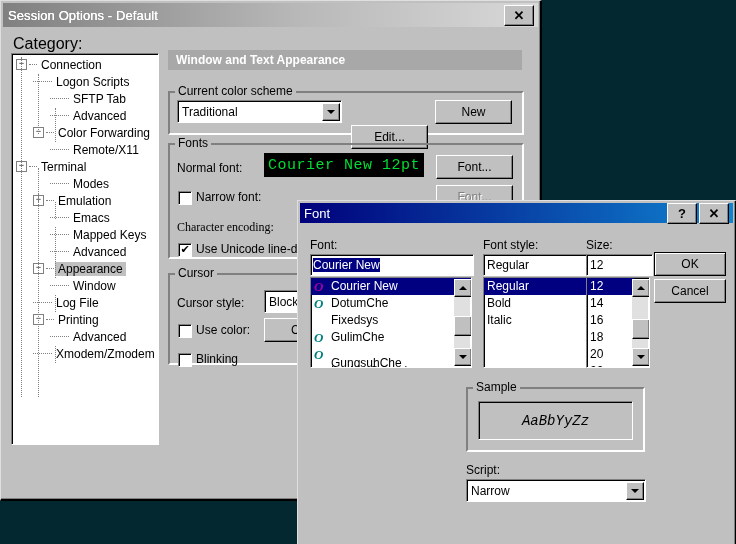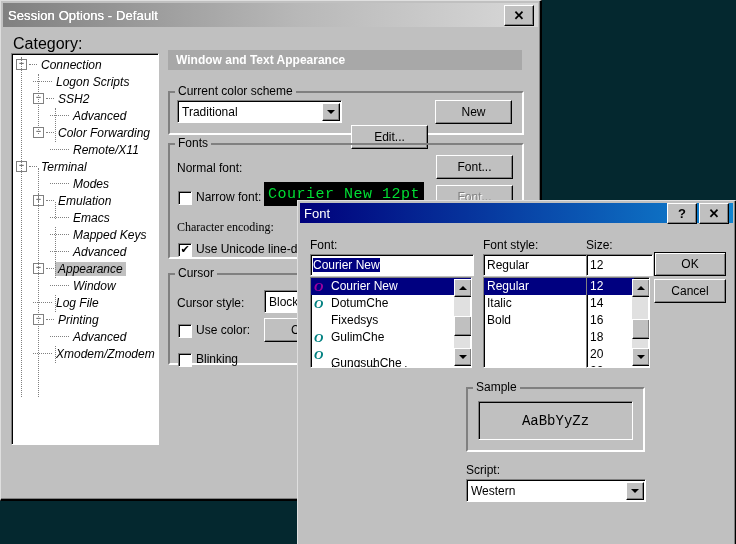"− Connection" .tnode { font-style: italic -> none }
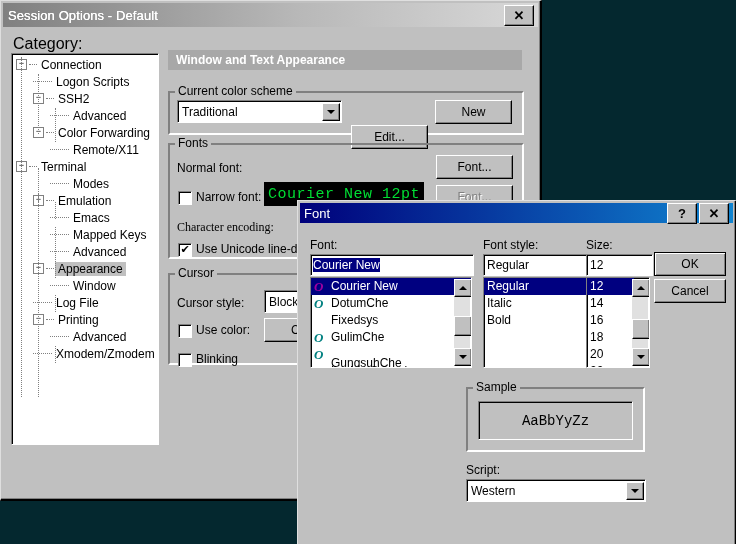"− SSH2" div.tnode { html: <div><span></span><span>−</span><span></span><span>SSH2</span></div> -> none }
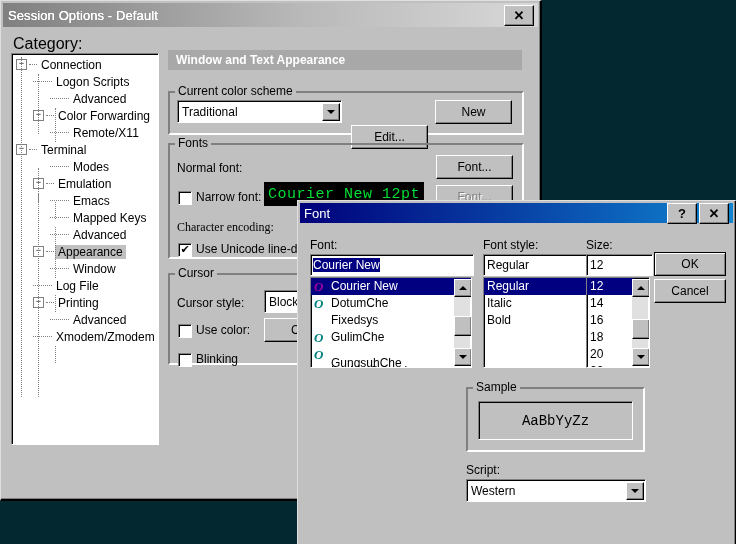"SFTP Tab" div.tnode { html: none -> <div><span></span><span></span><span>SFTP Tab</span></div> }
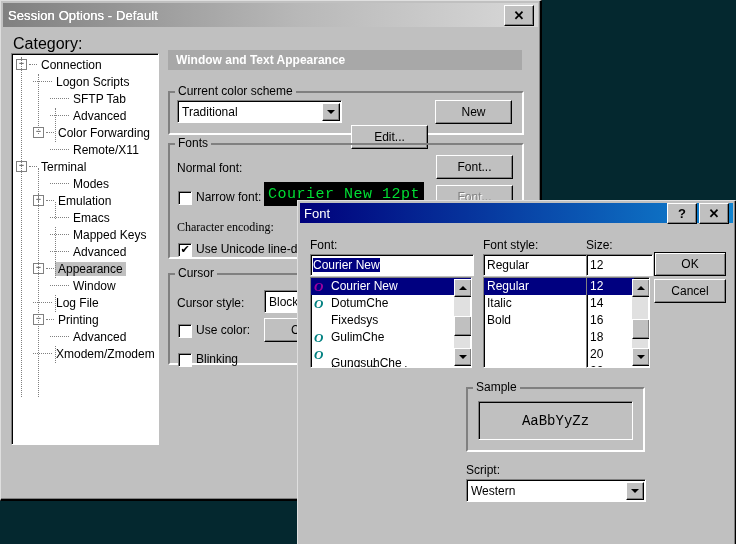"Courier New 12pt" #font-preview { margin-top: 29px -> none }
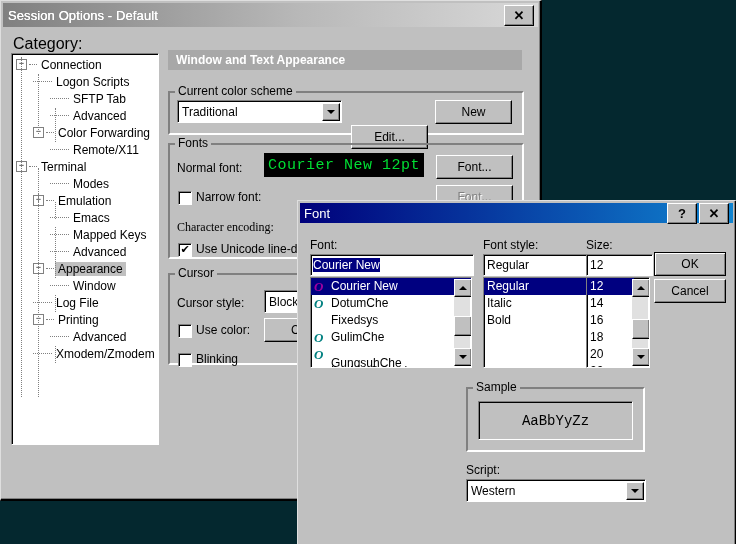"Italic" div.lrow { order: before "Bold" -> after "Bold" }
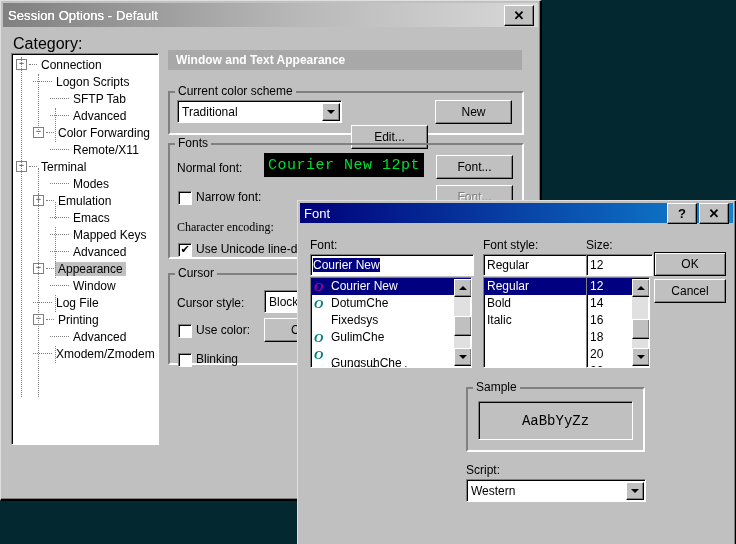"AaBbYyZz" div { font-style: none -> italic }
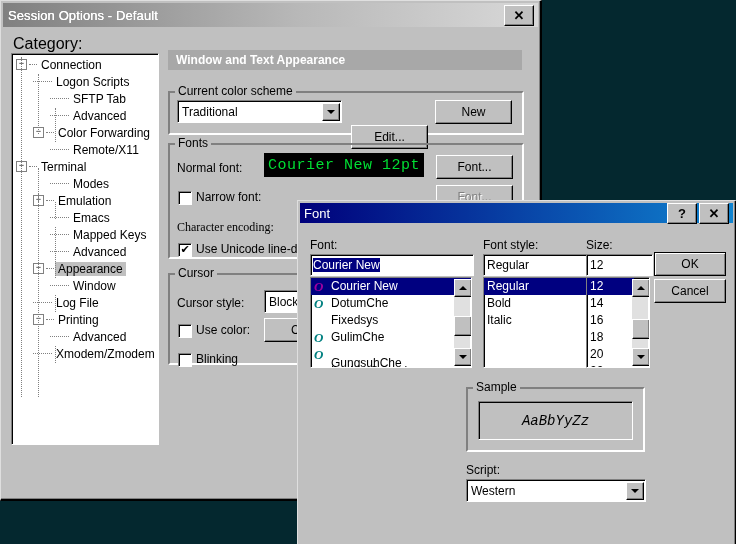"Western" span.txt { text: Western -> Narrow }
